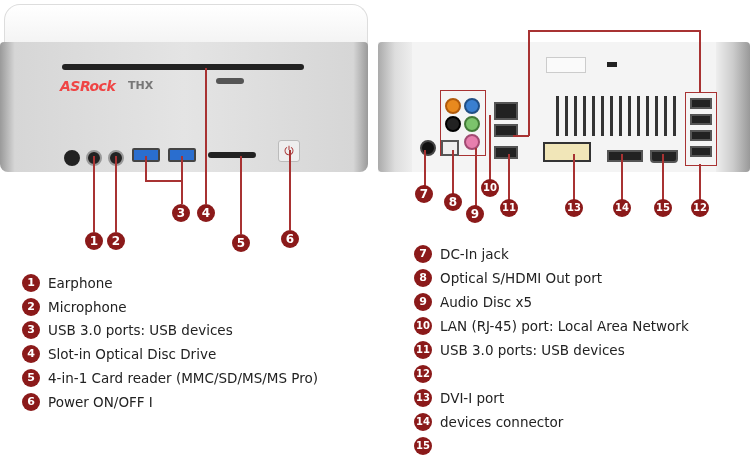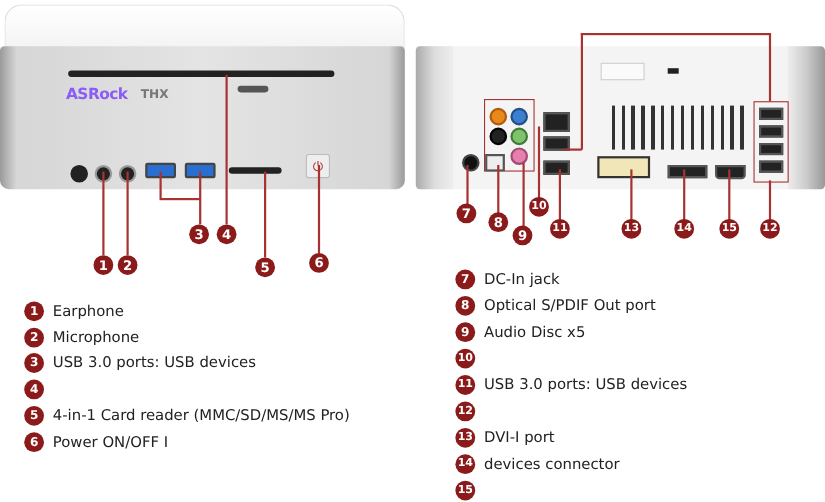"ASRock" .logo { color: #8b5cf6 -> #ef4444; font-style: none -> italic }
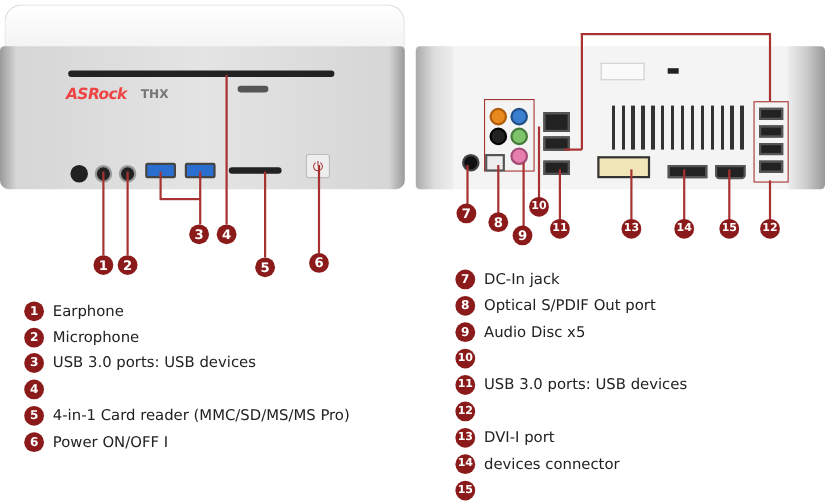"Optical S/PDIF Out port" span { text: S/PDIF -> S/HDMI }
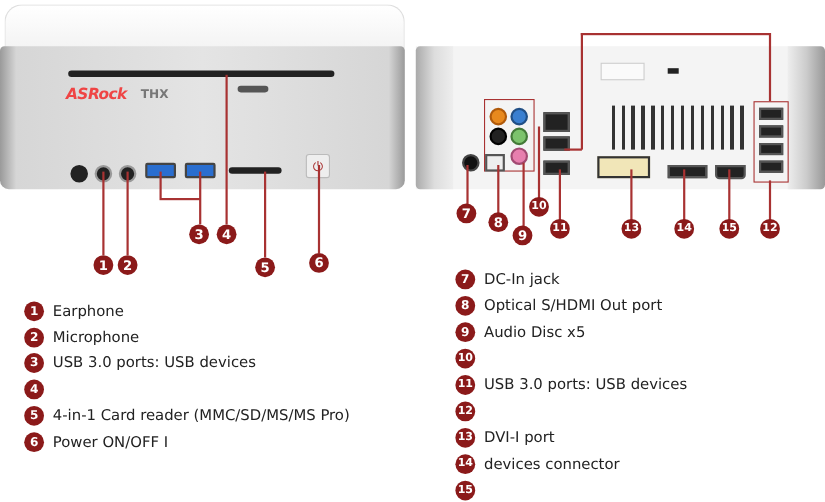"LAN (RJ-45) port: Local Area" span { html: none -> <span>LAN (RJ-45) port: Local Area Network</span> }
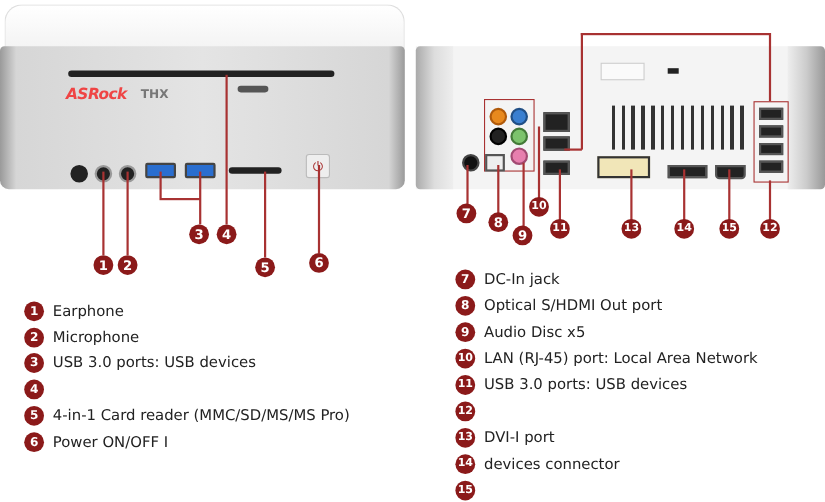"Slot-in Optical Disc Drive" span { html: none -> <span>Slot-in Optical Disc Drive</span> }
